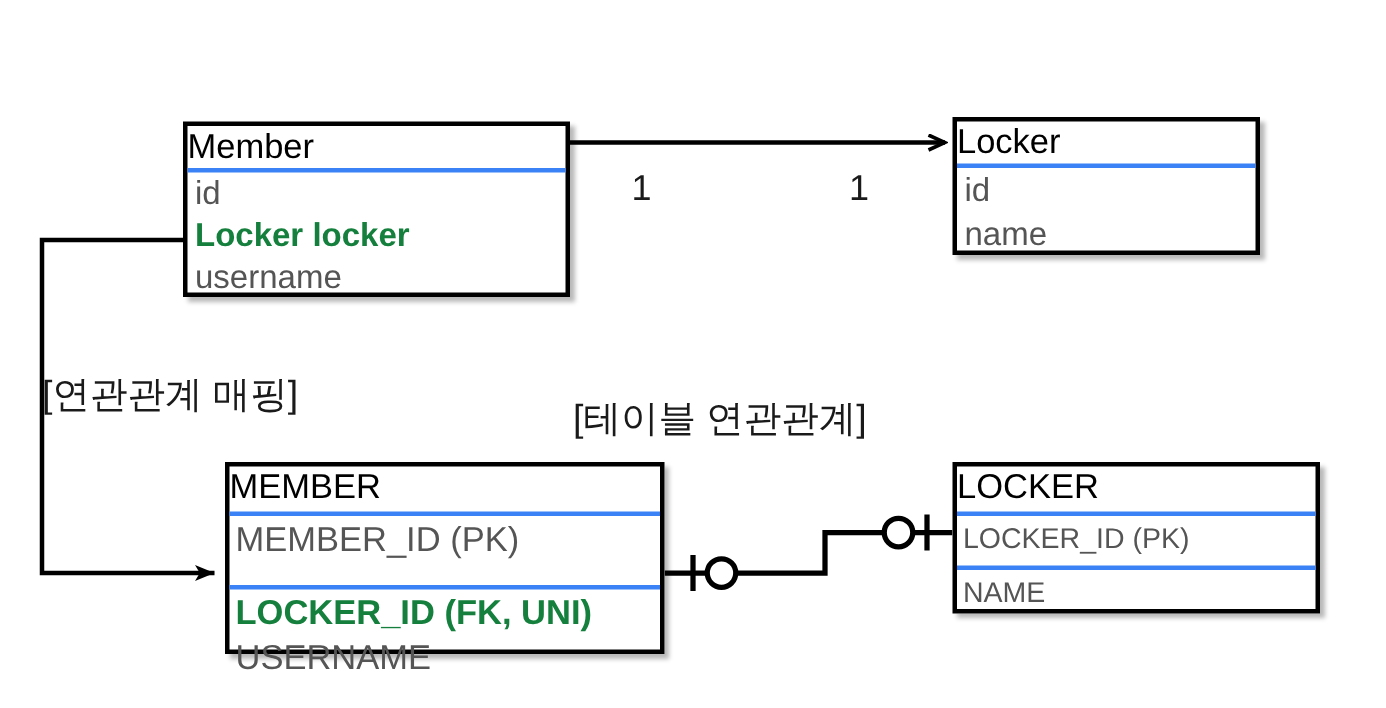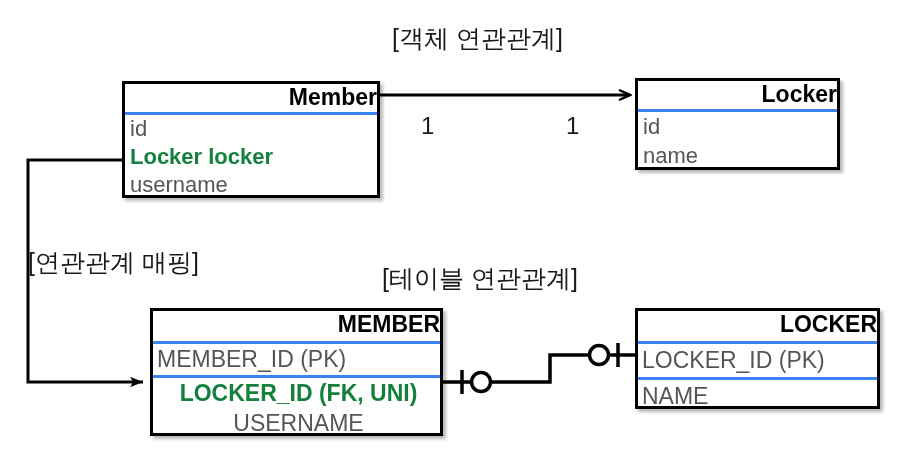"[객체 연관관계]" div.caption { html: <div>[객체 연관관계]</div> -> none }
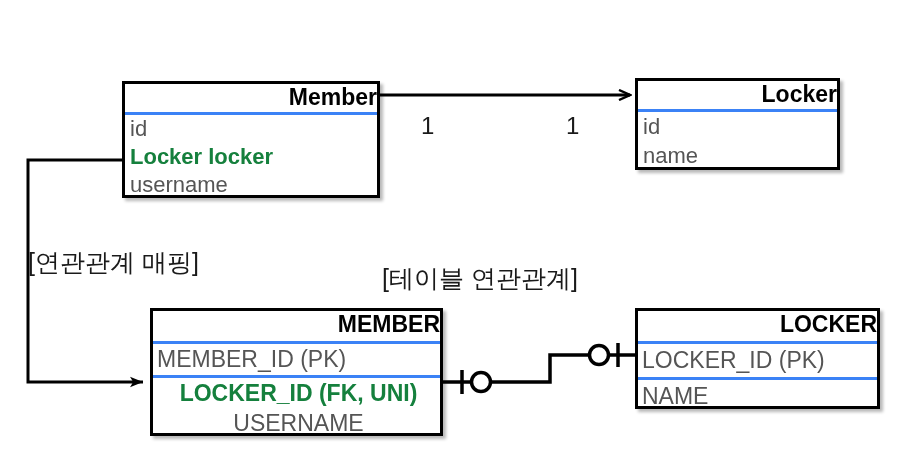"Member" .box-title { font-weight: bold -> normal; text-align: right -> left }
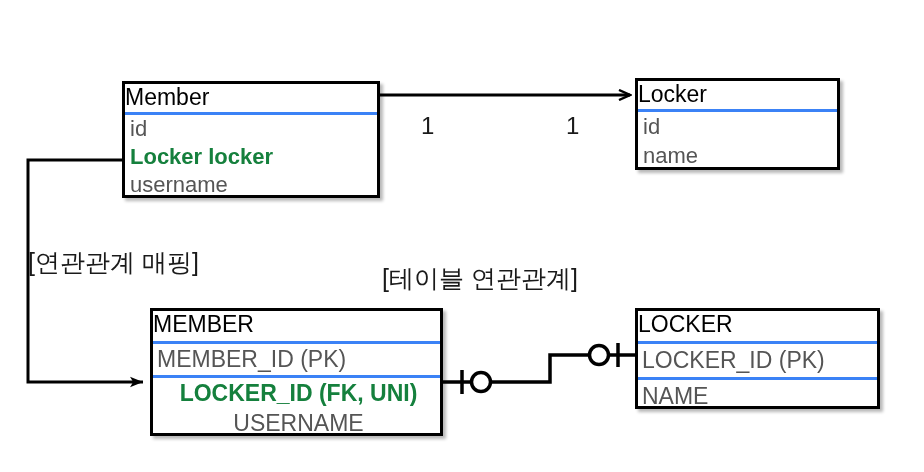"MEMBER_ID (PK)" #box-member-table .sec-pk { height: 34px -> 49px }
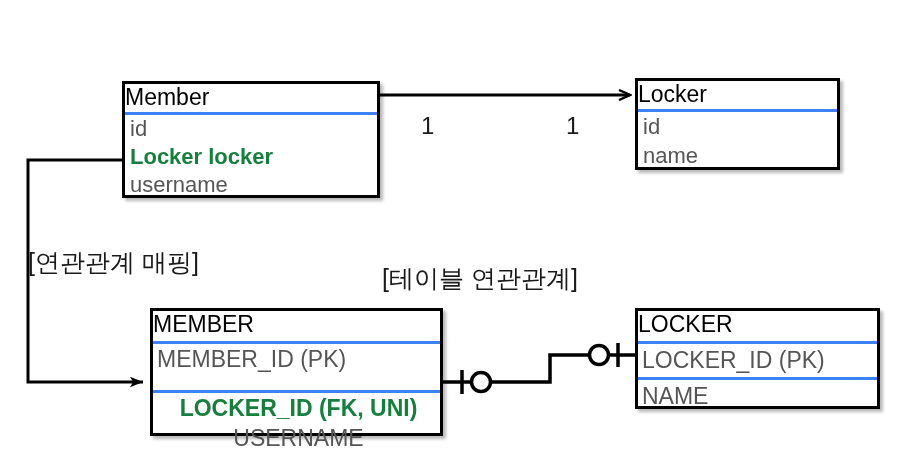"LOCKER_ID (PK)" #box-locker-table .field { font-size: 23px -> 19px }
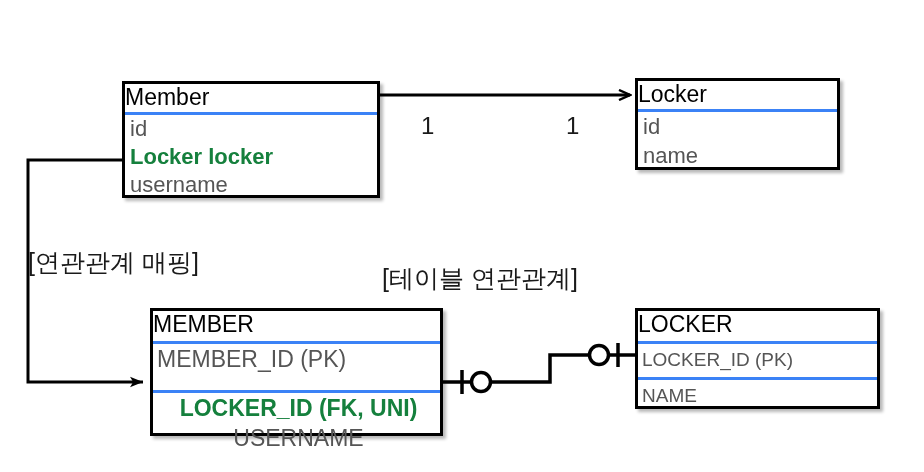"LOCKER_ID (FK, UNI)" #box-member-table .sec-rest { text-align: center -> none }
